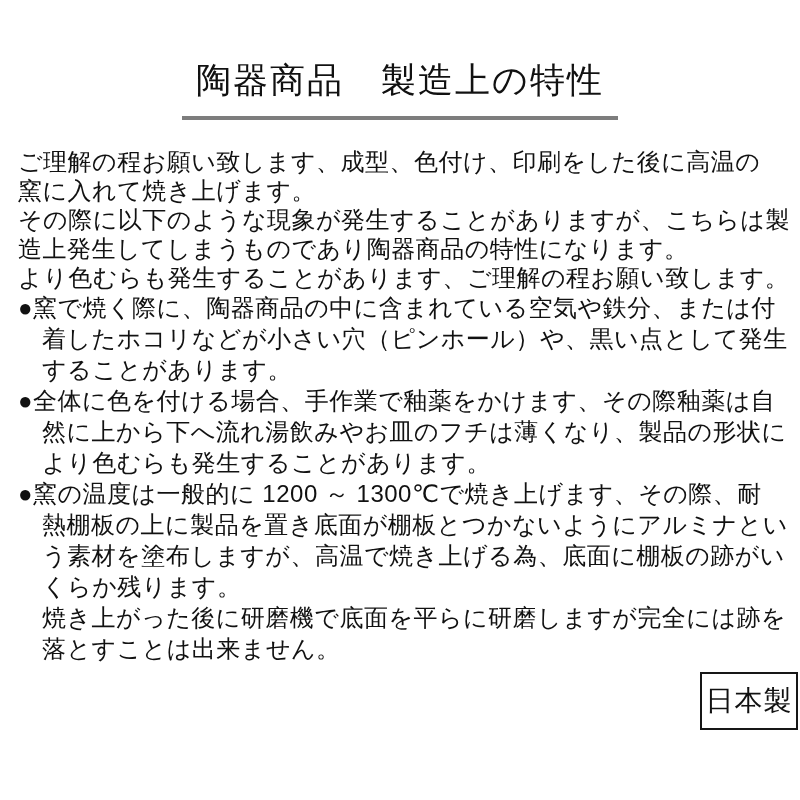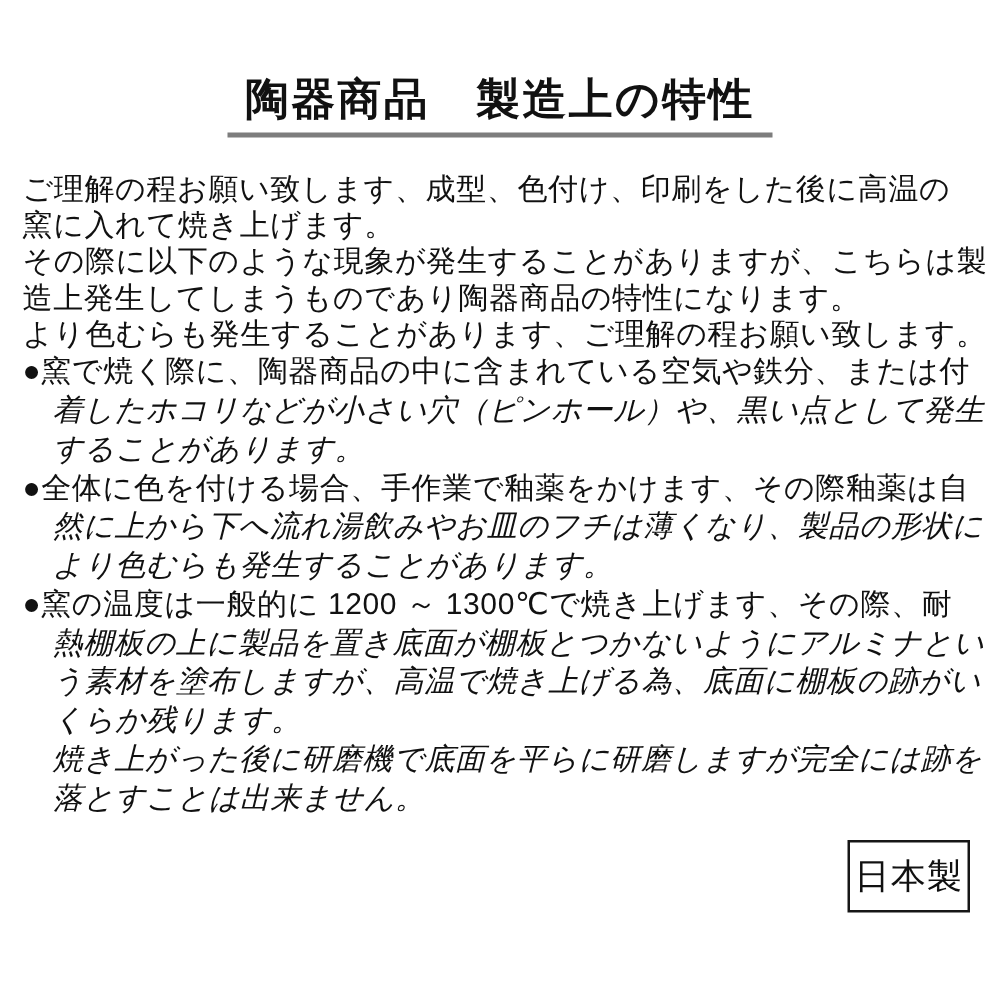"陶器商品 製造上の特性" .page-title { font-weight: bold -> normal; padding: 0 14px 3px 14px -> 0 14px 13px 14px }
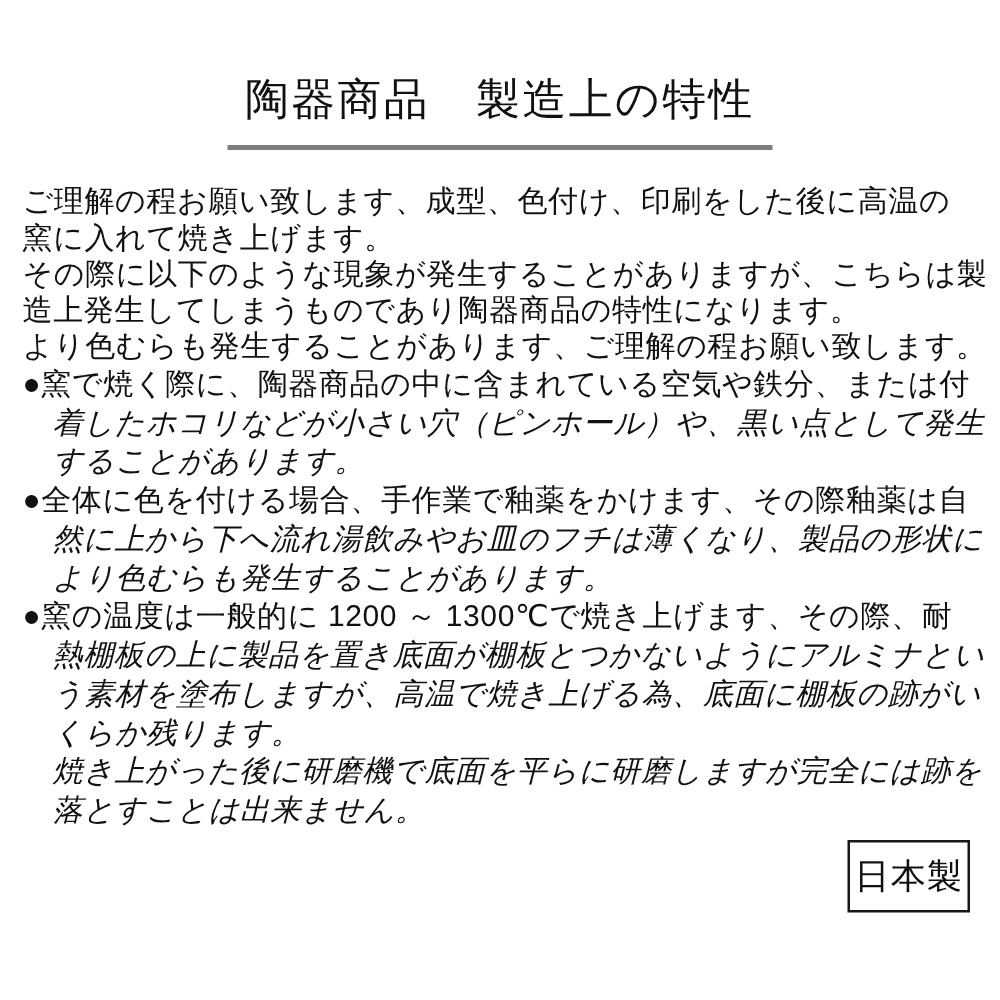"着したホコリなどが小さい穴（ピンホール）や、黒い点として発生" .line.hang { font-style: italic -> none }
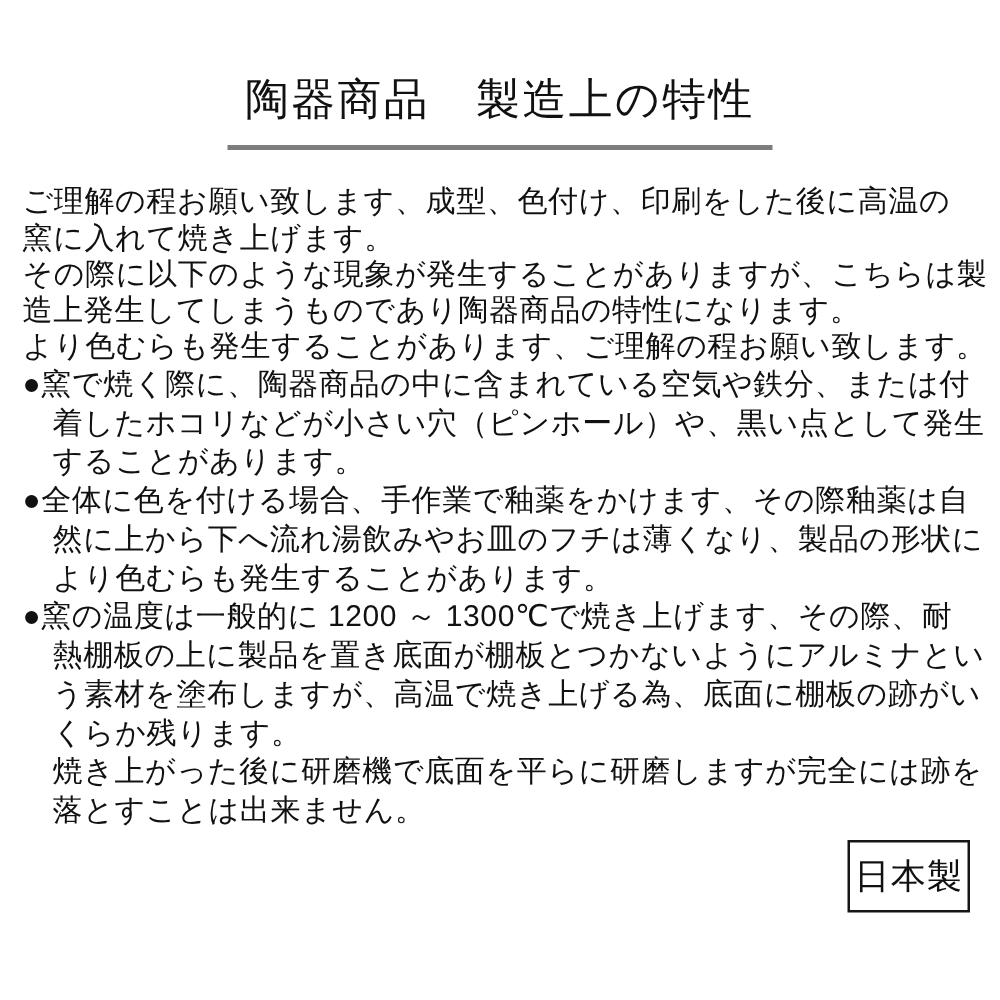"日本製" .made-in-box { left: 678px -> 700px }
